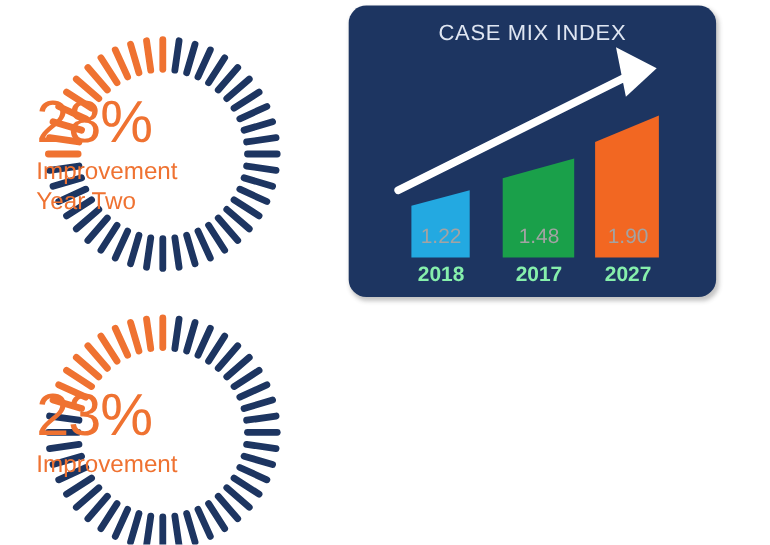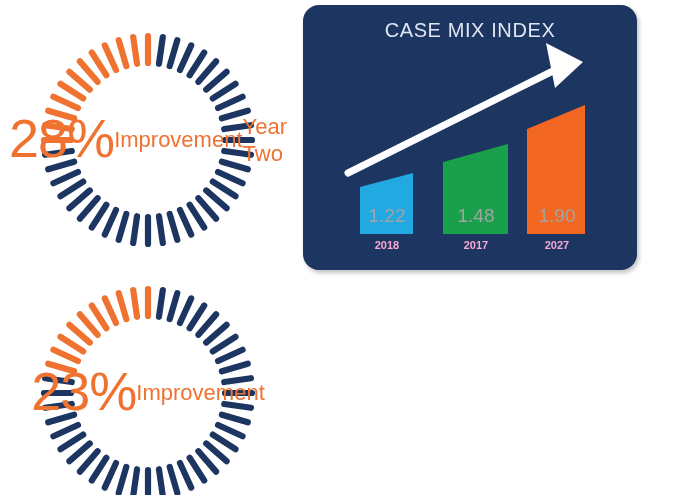"CASE MIX INDEX" .card { left: 303px -> 317px }
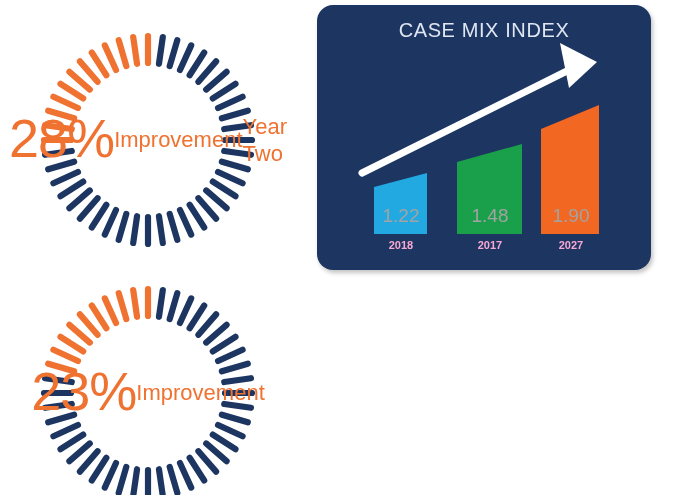"28%" .dial-center { align-items: center -> flex-start; flex-direction: row -> column }
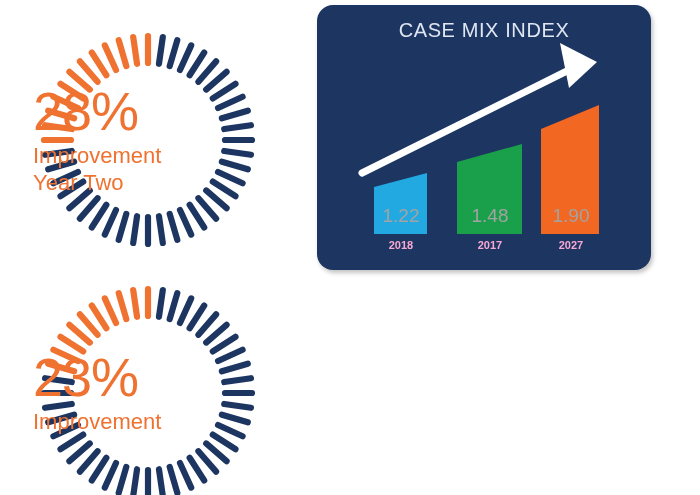"2018" .bar-year { color: #f9a8d4 -> #86efac; font-size: 11px -> 19px }
